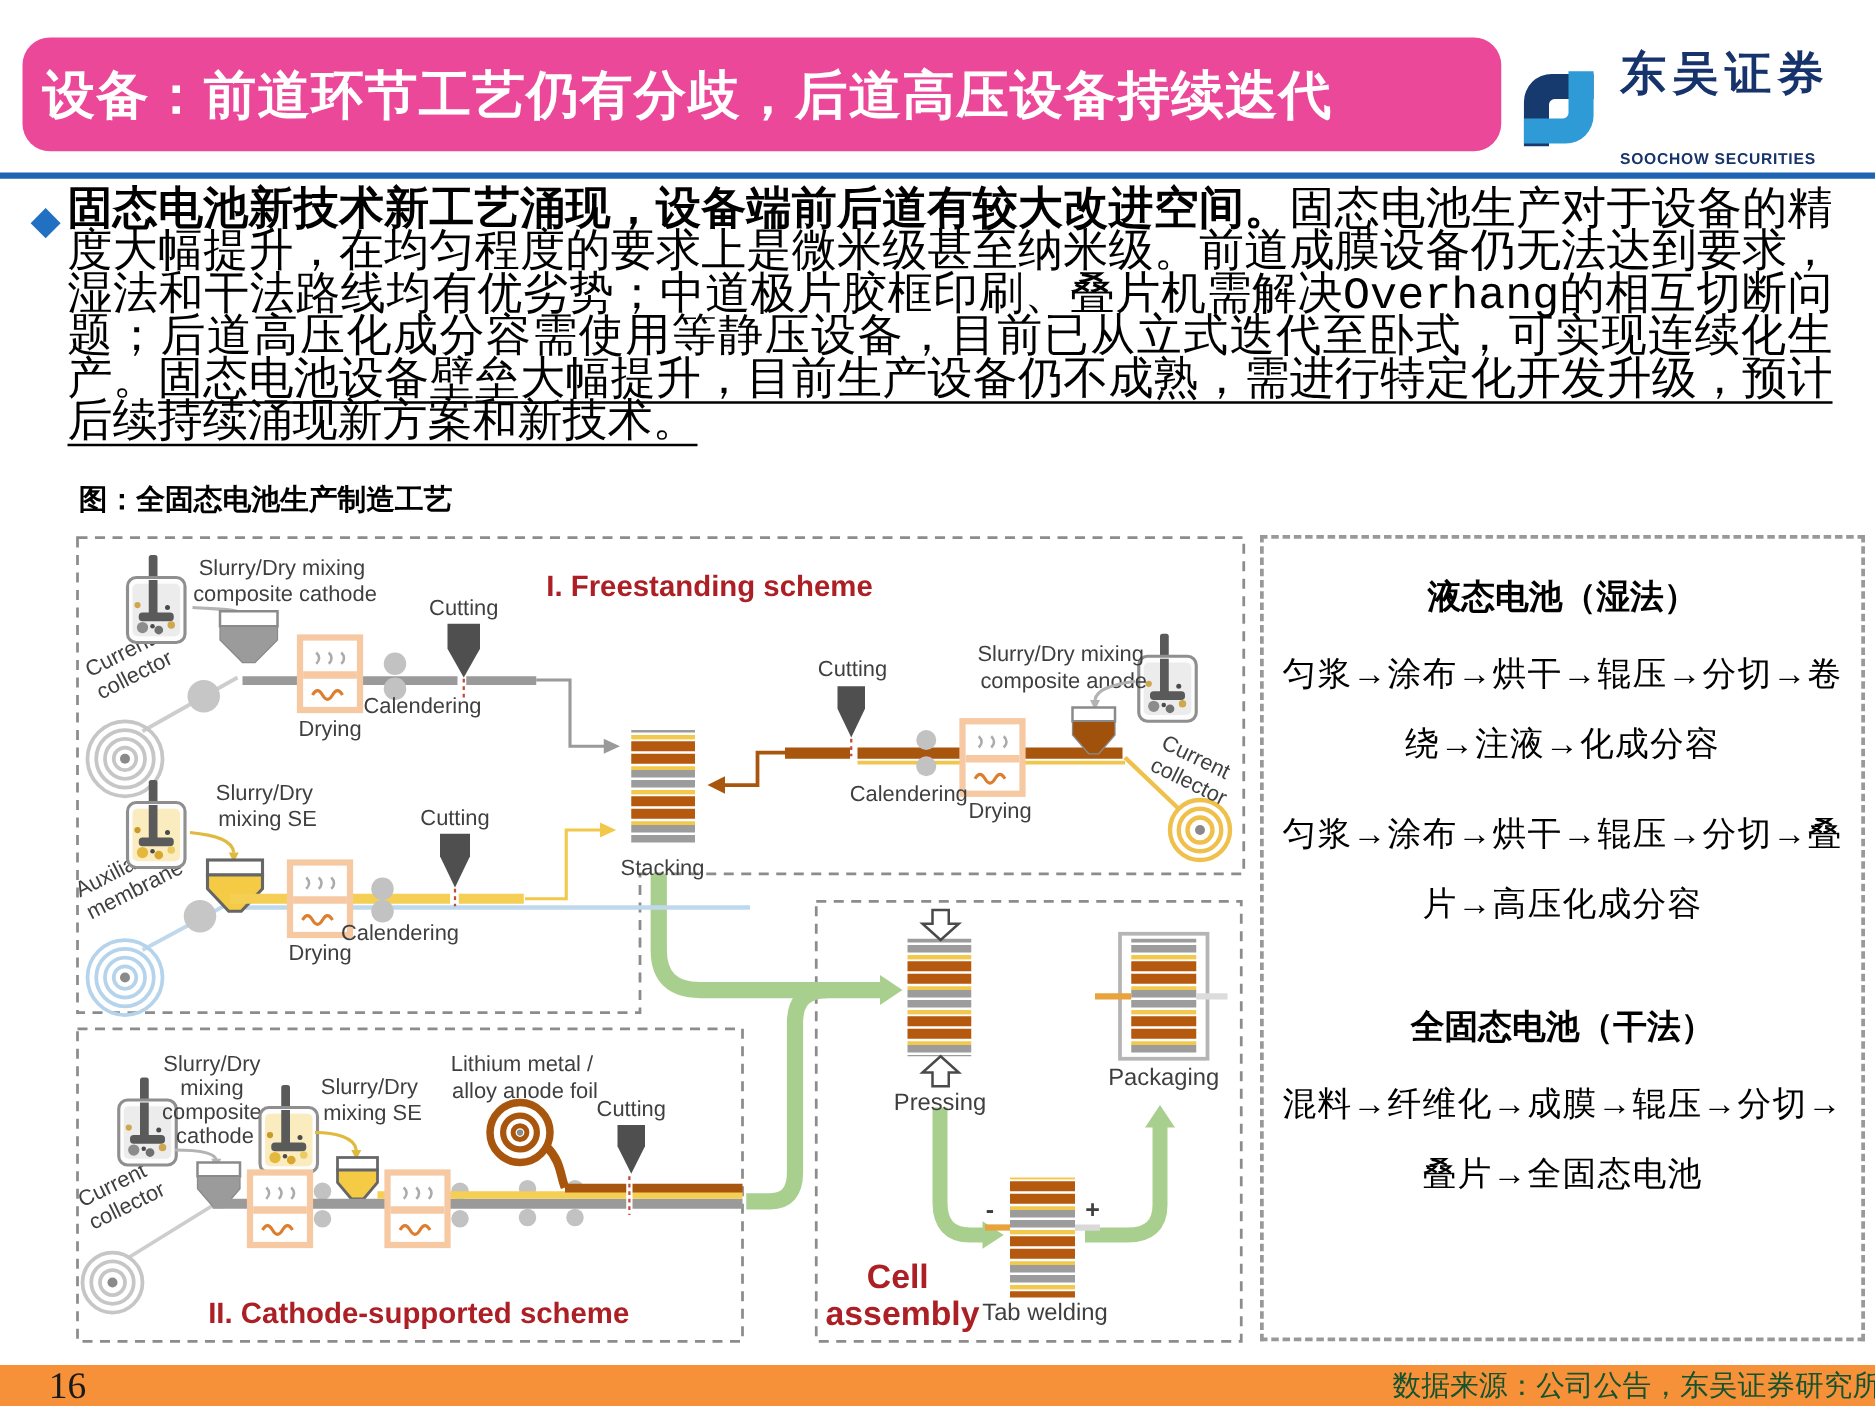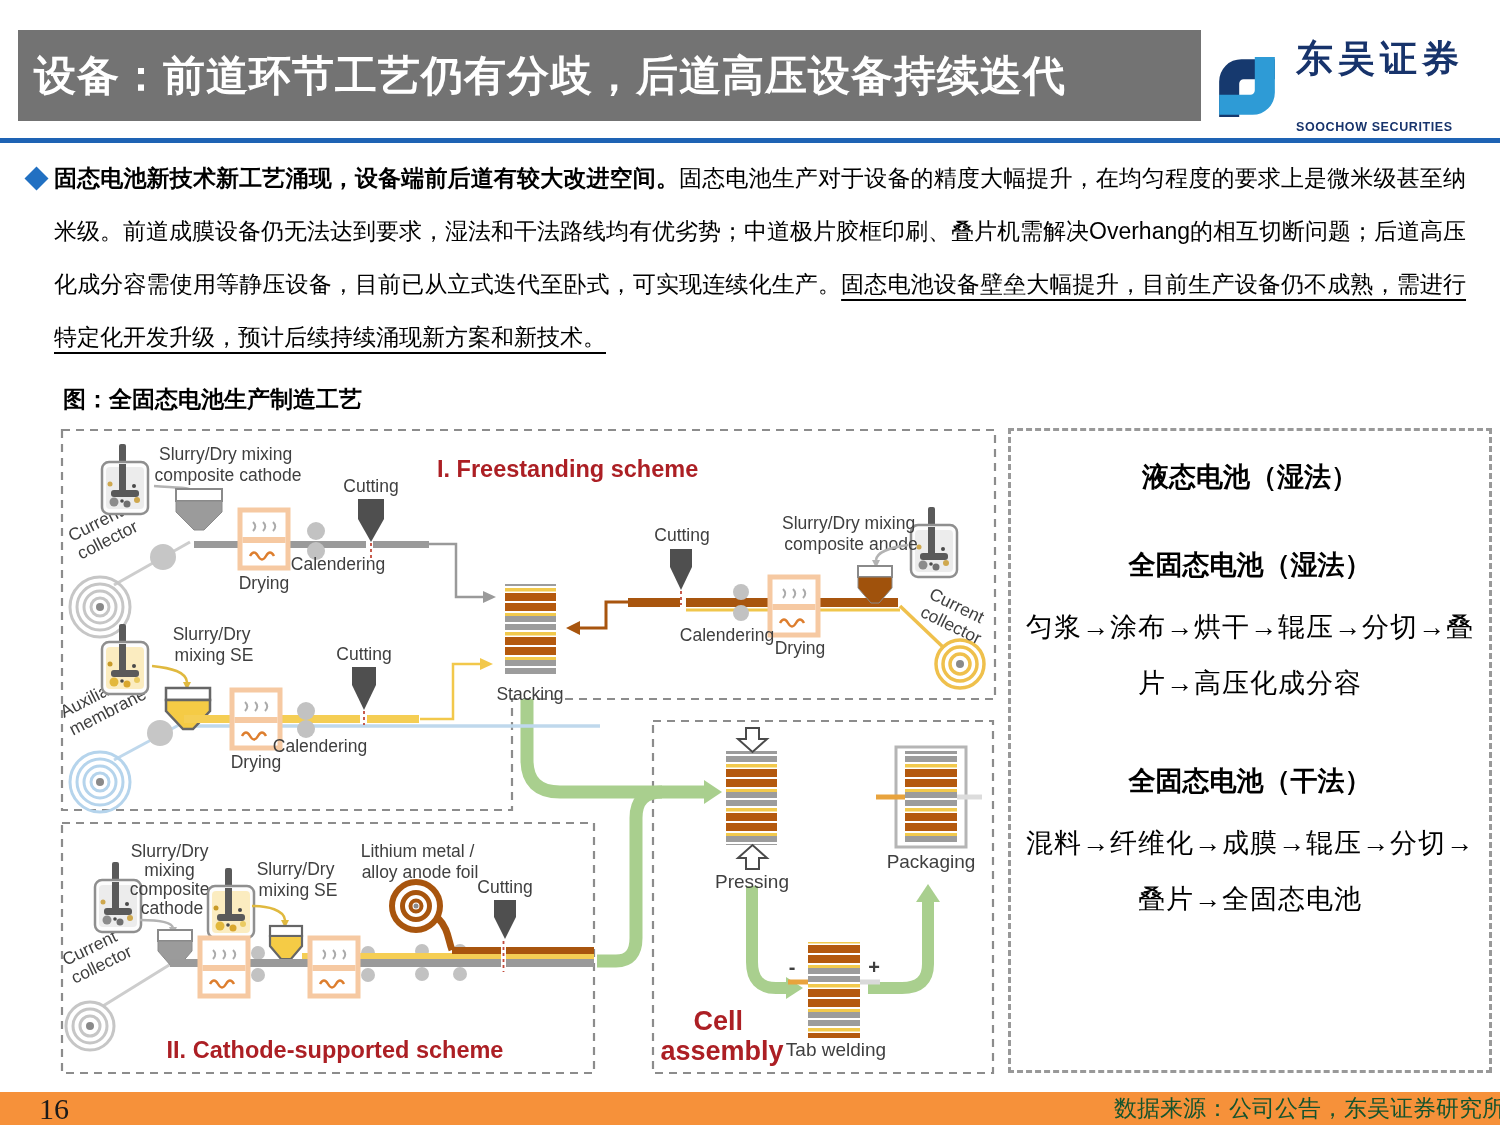"设备：前道环节工艺仍有分歧，后道高压设备持续迭代" .title-bar { background: #737373 -> #ec4899; border-radius: none -> 22px }
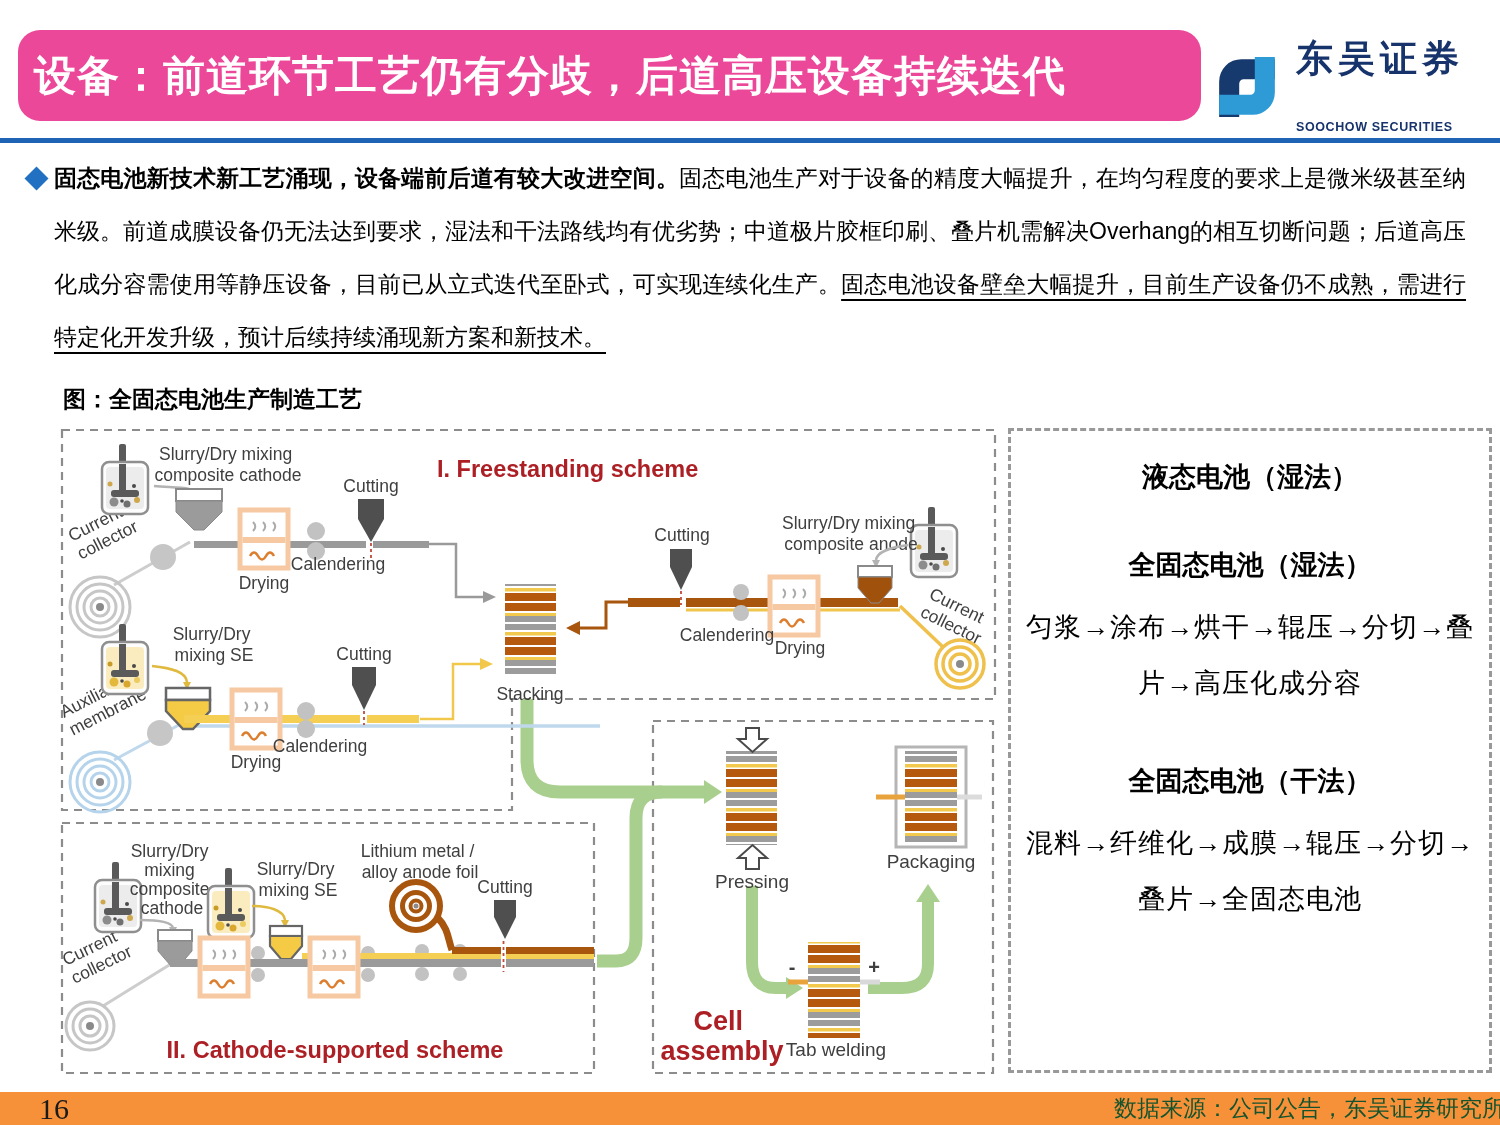"固态电池新技术新工艺涌现，设备端前后道有较大改进空间。固态电池生产对于设备的精度" .para { font-family: none -> Liberation Mono, monospace; font-size: 23px -> 36px; line-height: 53px -> 34px }
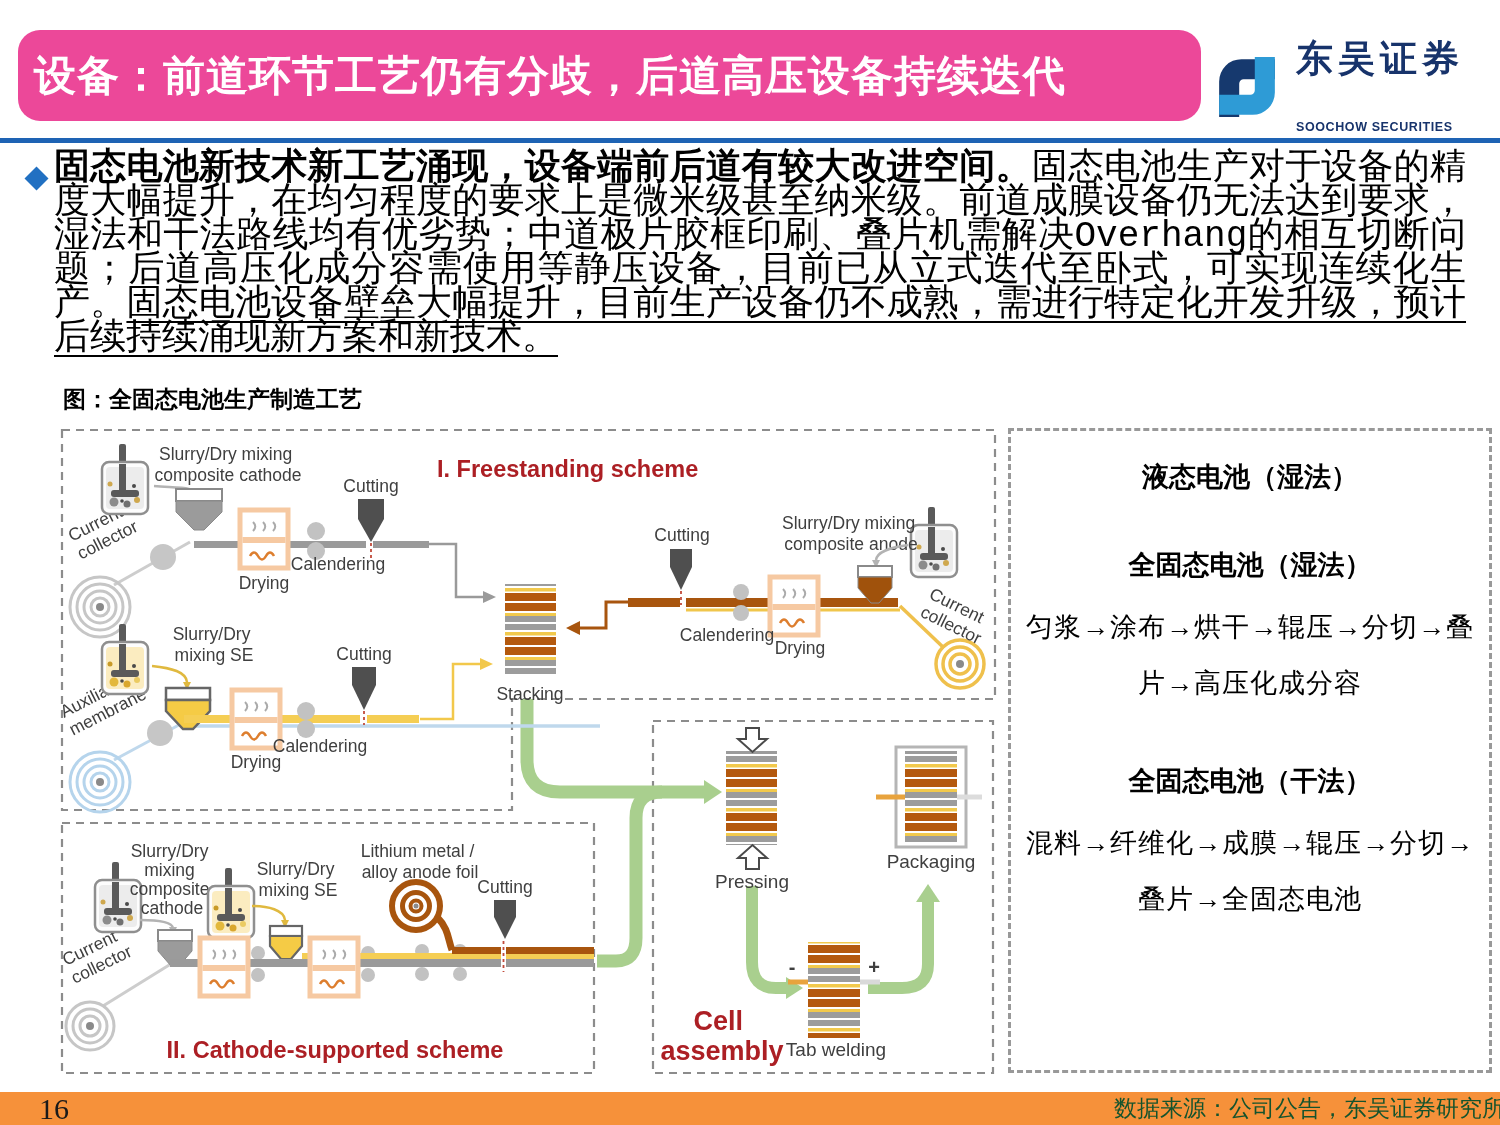"匀浆→涂布→烘干→辊压→分切→卷绕→注液→化成分容" div.p-flow { html: none -> <div>匀浆→涂布→烘干→辊压→分切→卷绕→注液→化成分容</div> }
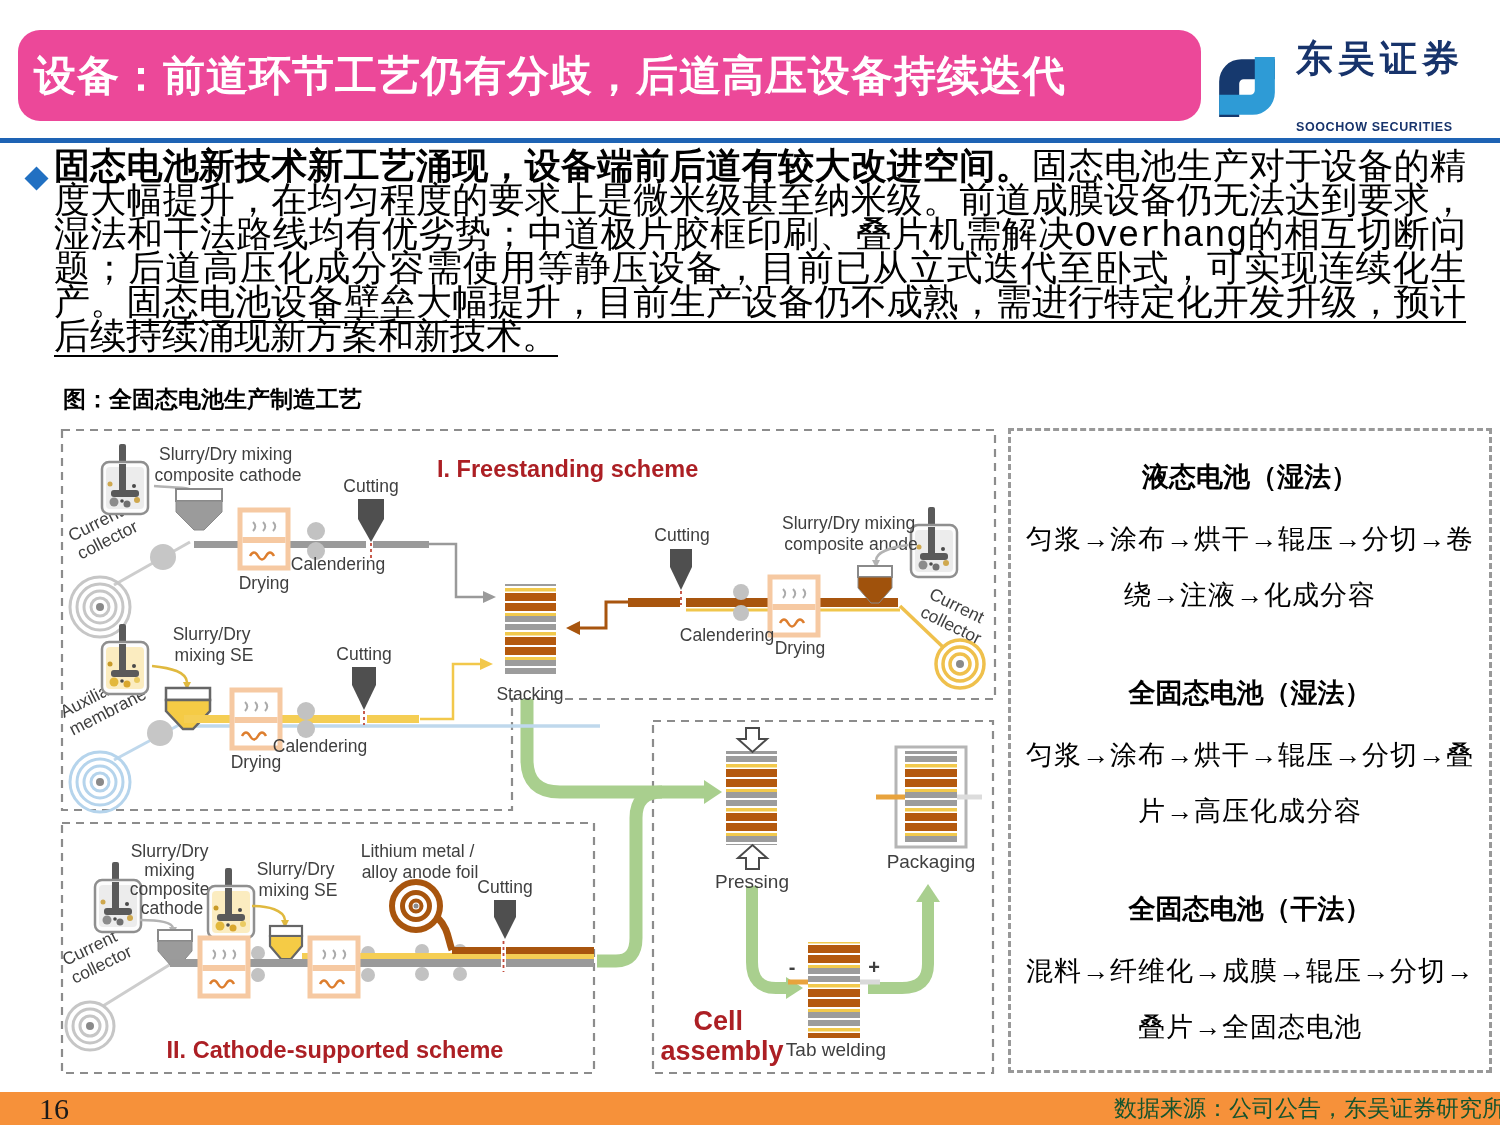"全固态电池（湿法）" div.p-title { html: <div>全固态电池（湿法）</div> -> none }
